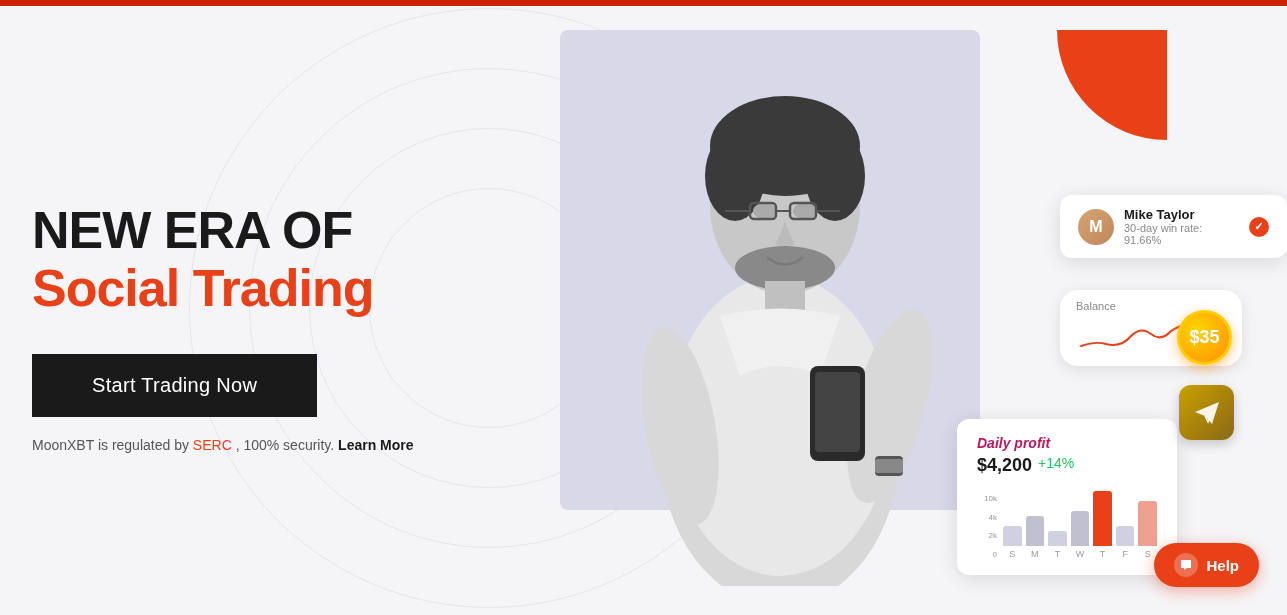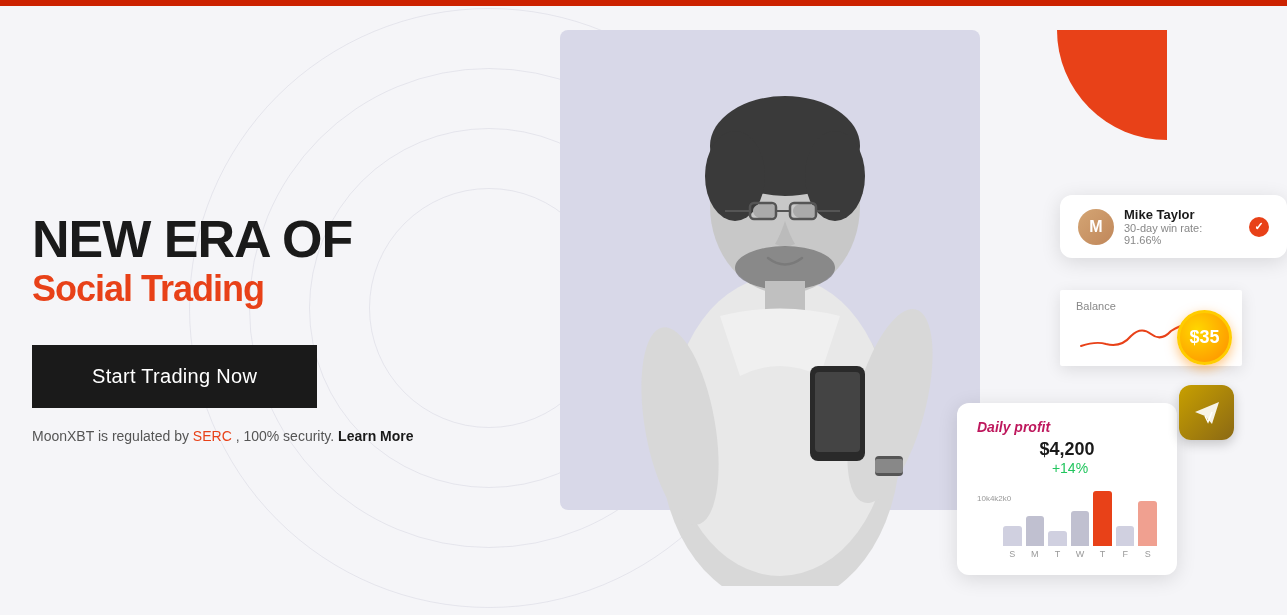"Social Trading" .headline-social { font-size: 36px -> 52px }
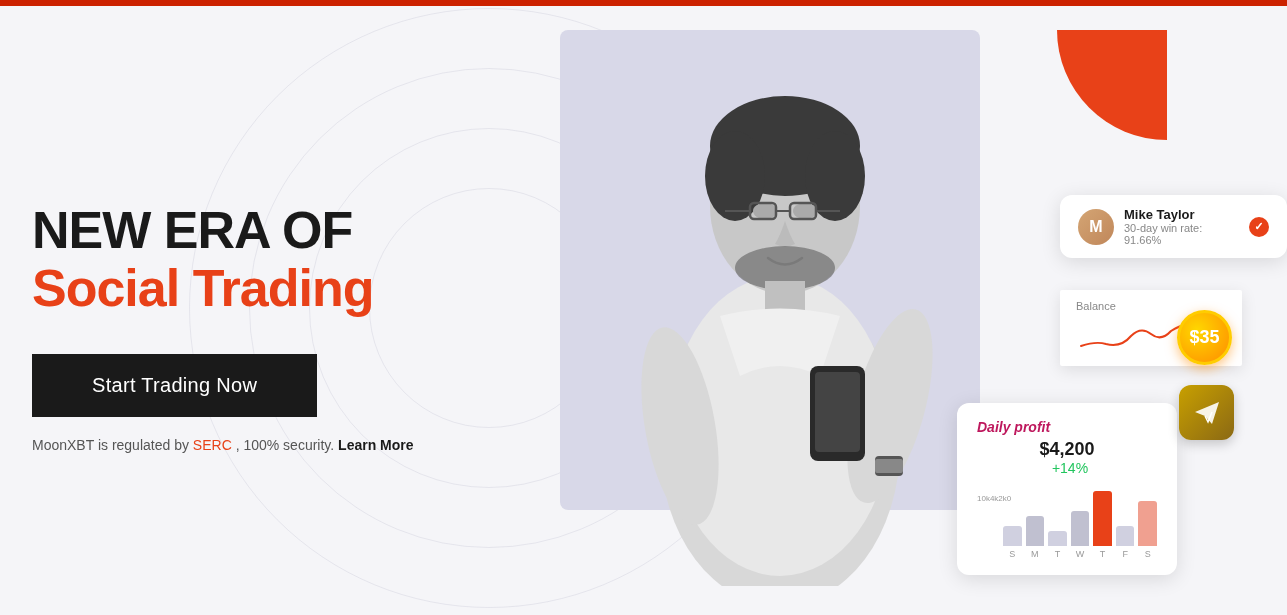"Balance" .balance-card { border-radius: 2px -> 18px }
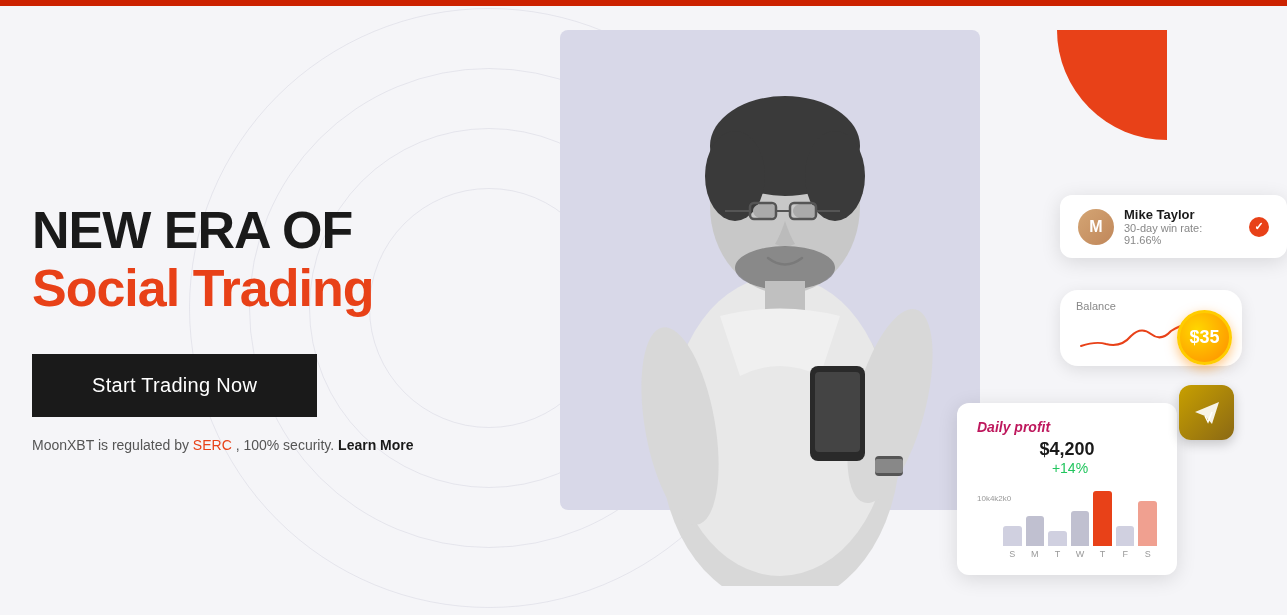"$4,200" div { align-items: center -> flex-start; flex-direction: column -> none }
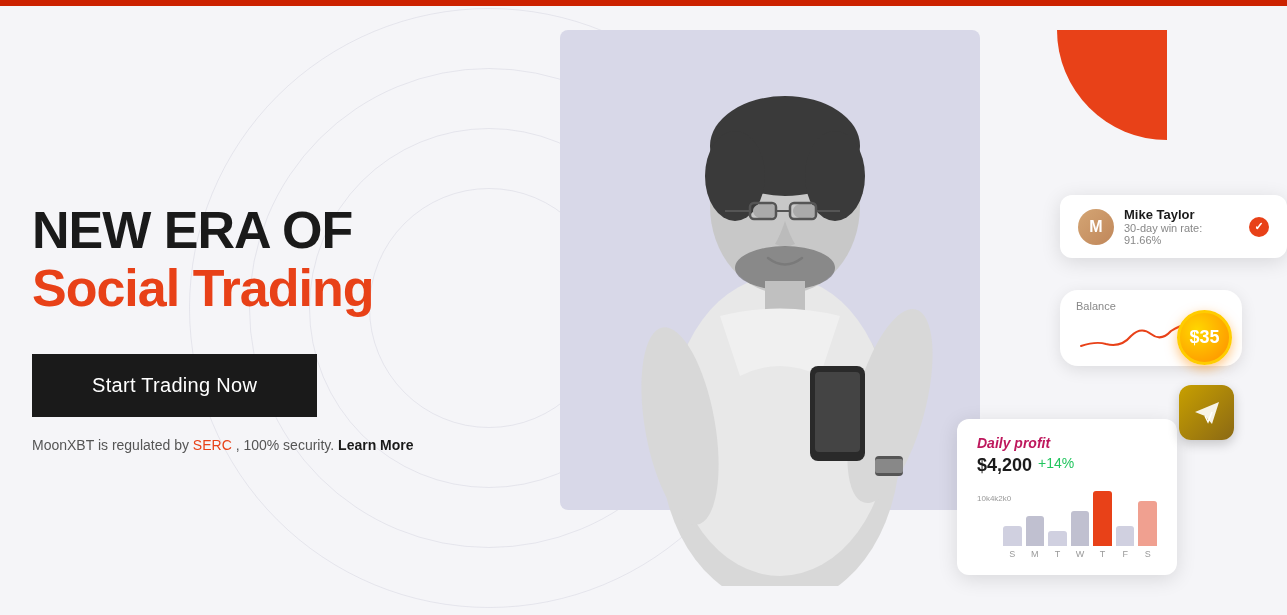"10k" div { flex-direction: row -> column }
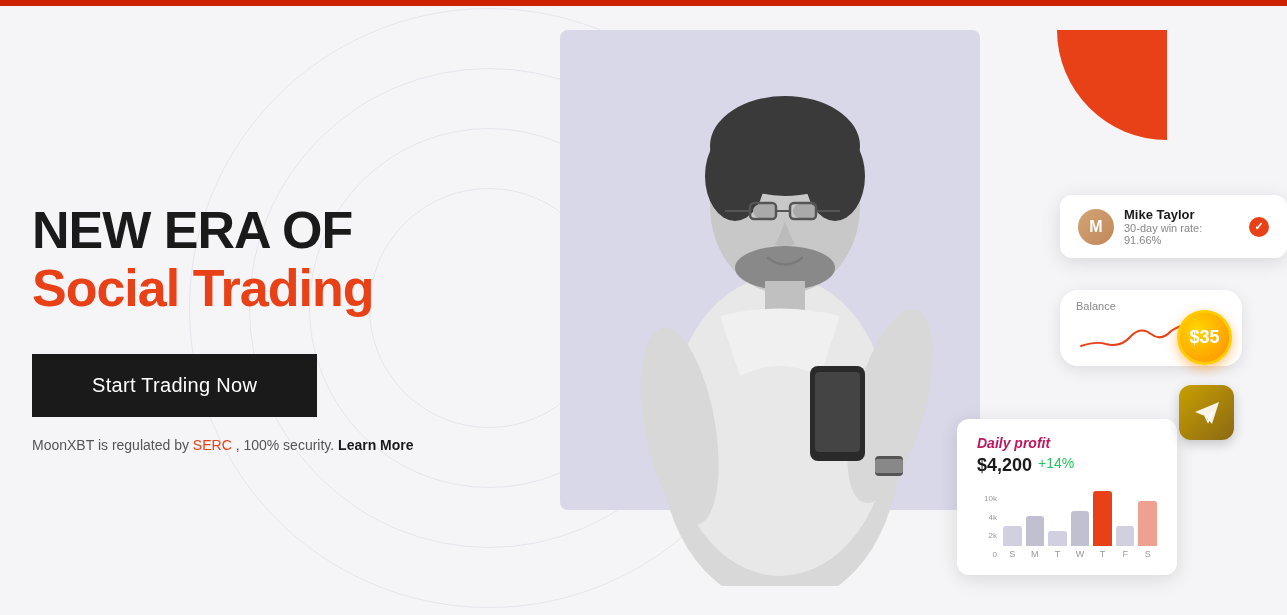"Help" div.help-button { html: none -> <div> <div> <svg> <path></path> </svg> </div> <span>Help</span> </div> }
